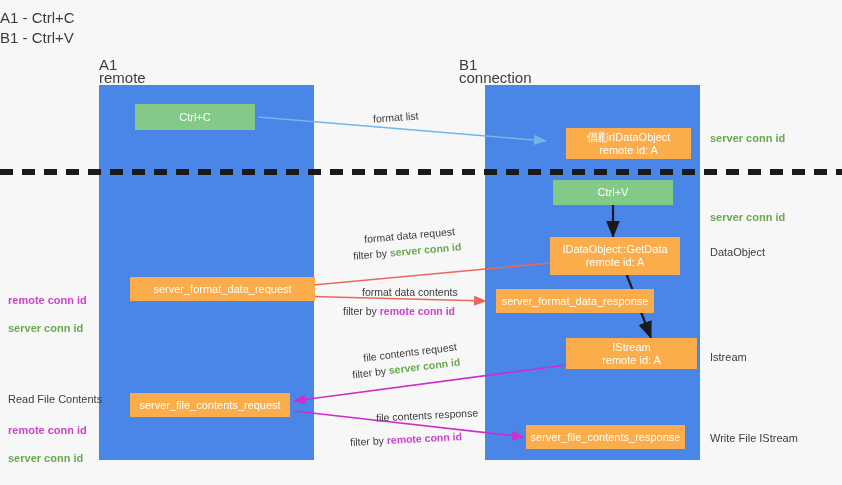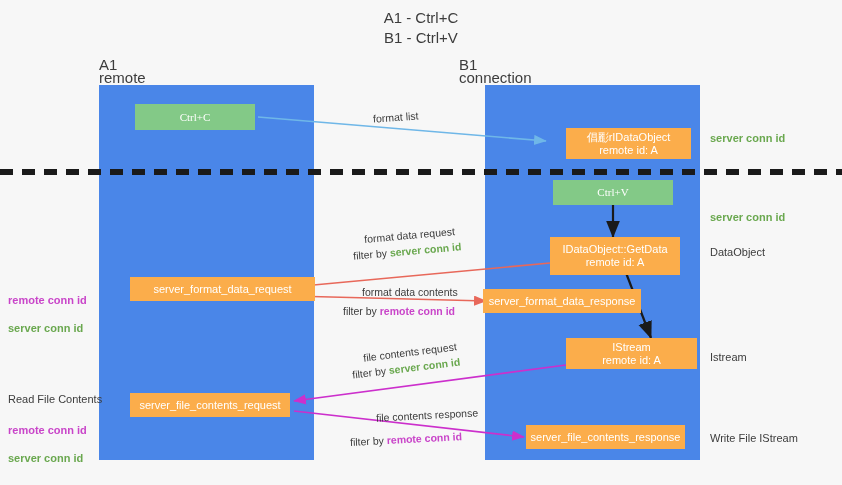"A1 - Ctrl+C" .title { text-align: center -> none }
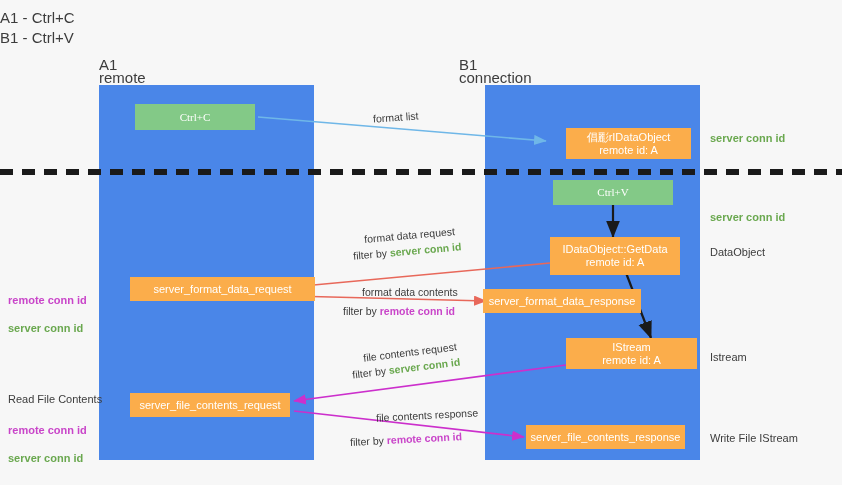"Ctrl+C" .node.green { font-family: Liberation Serif, serif -> none }
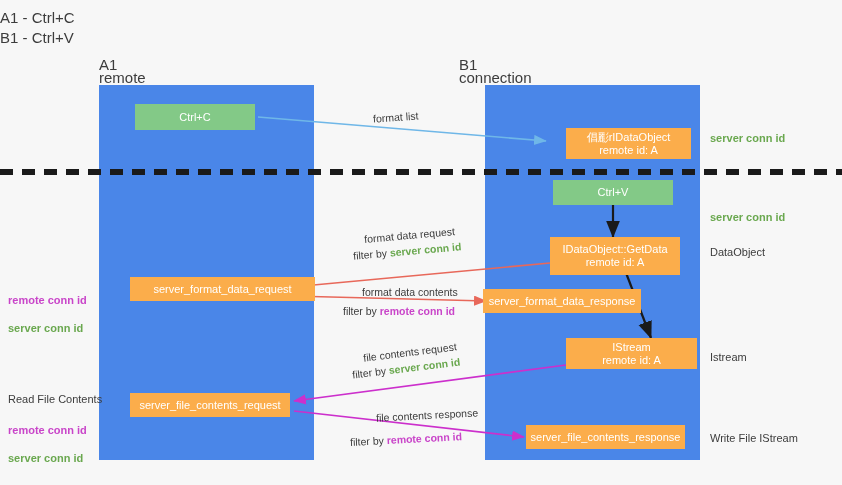"server_format_data_response" div.node { left: 483px -> 496px }
